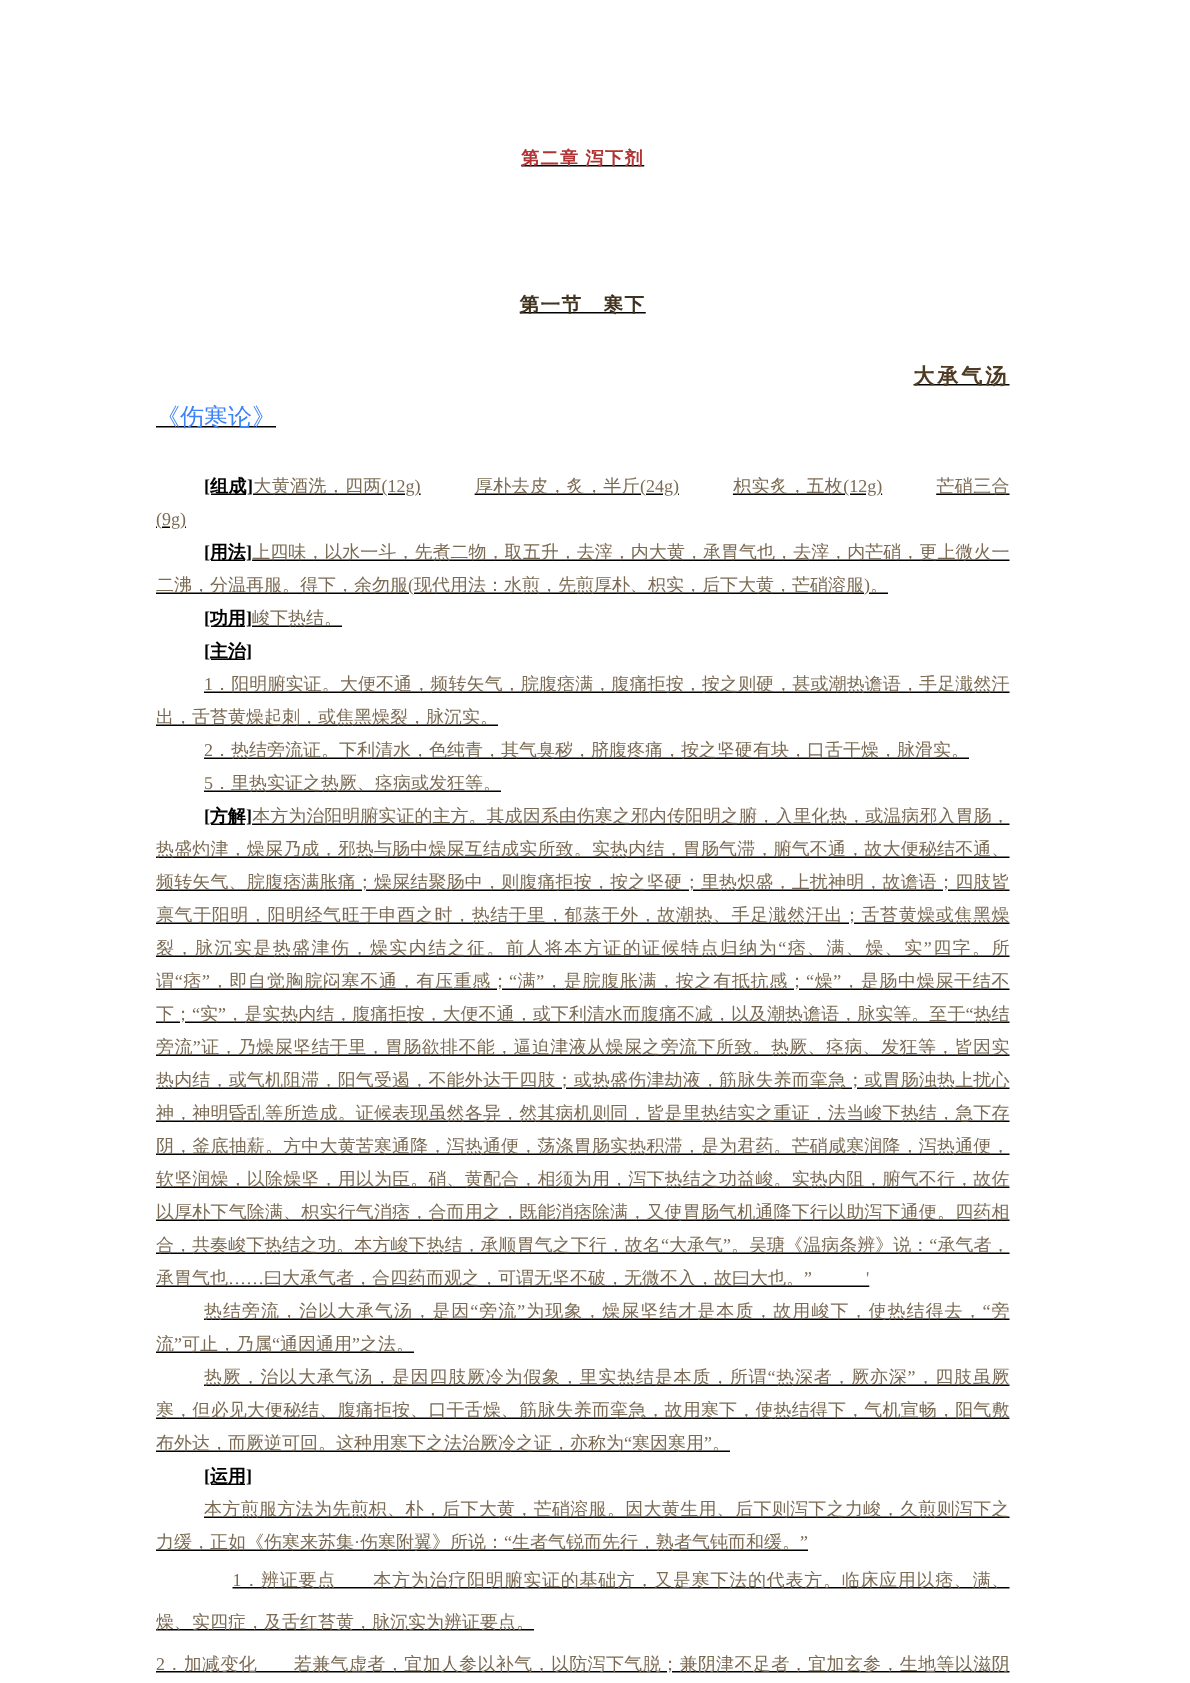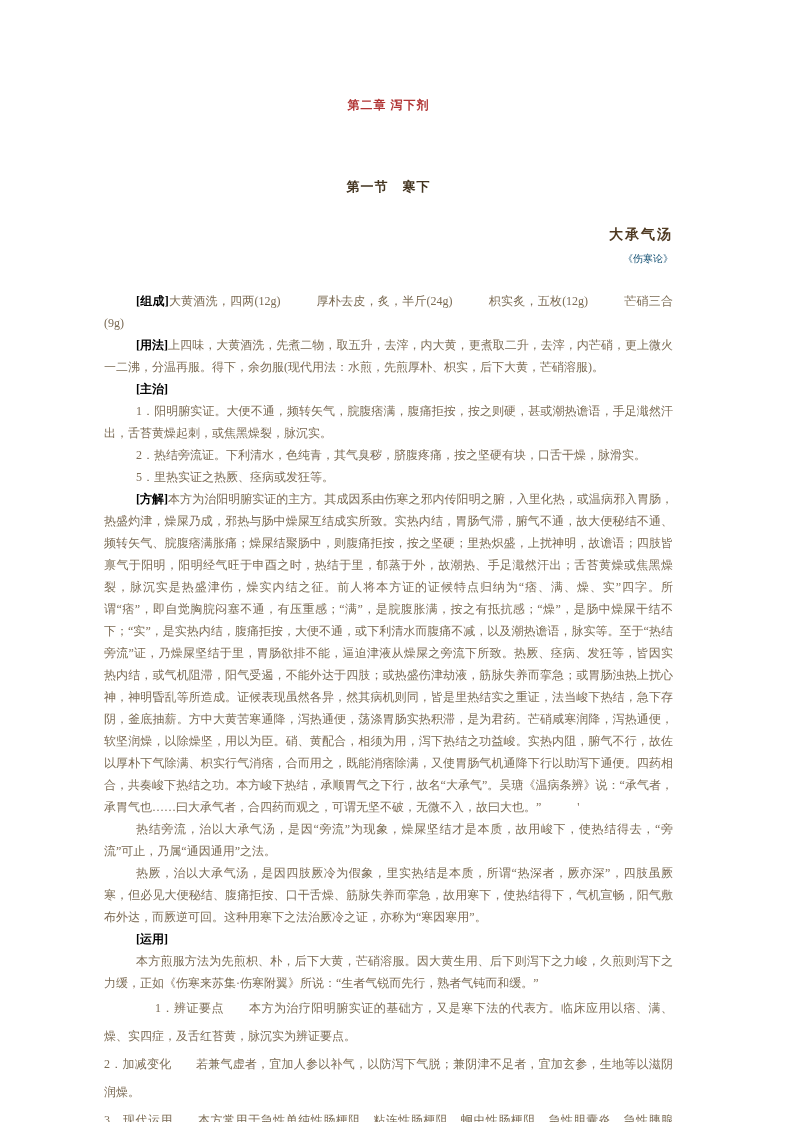"第二章 泻下剂" .page { text-decoration: none -> underline }
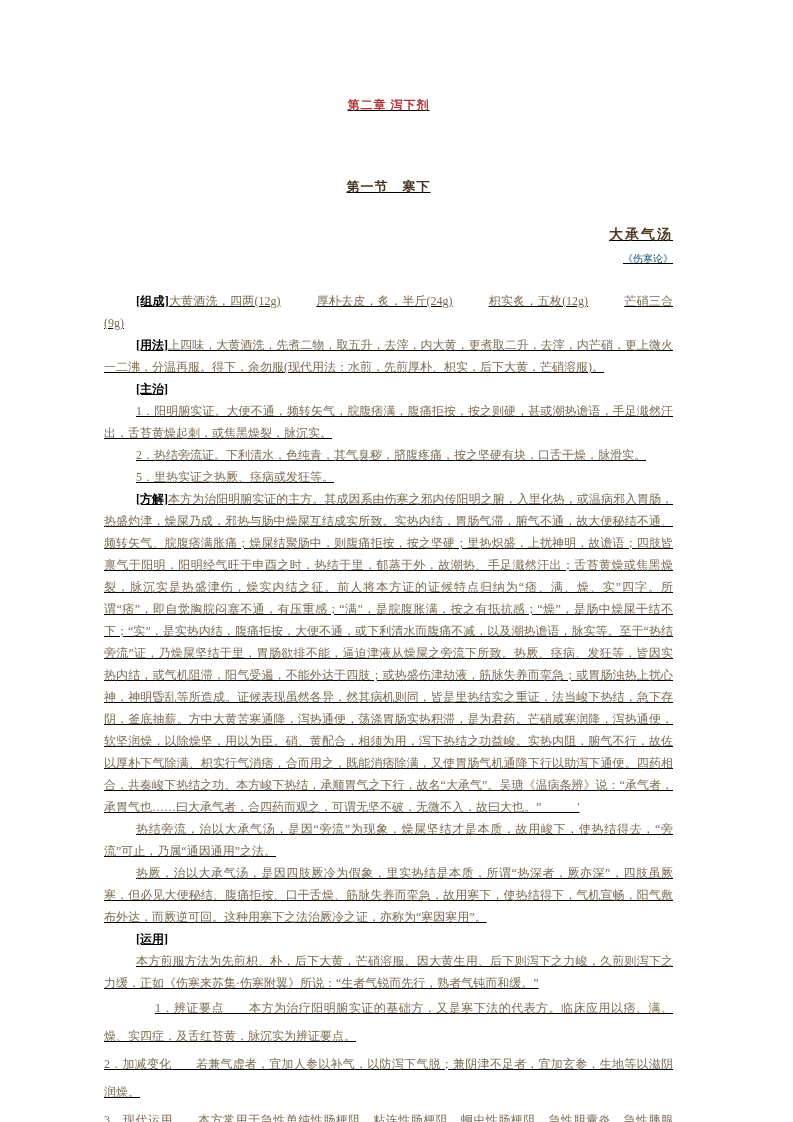"第一节 寒下" .section-title { margin: 64px 0 0 0 -> 80px 0 0 0 }
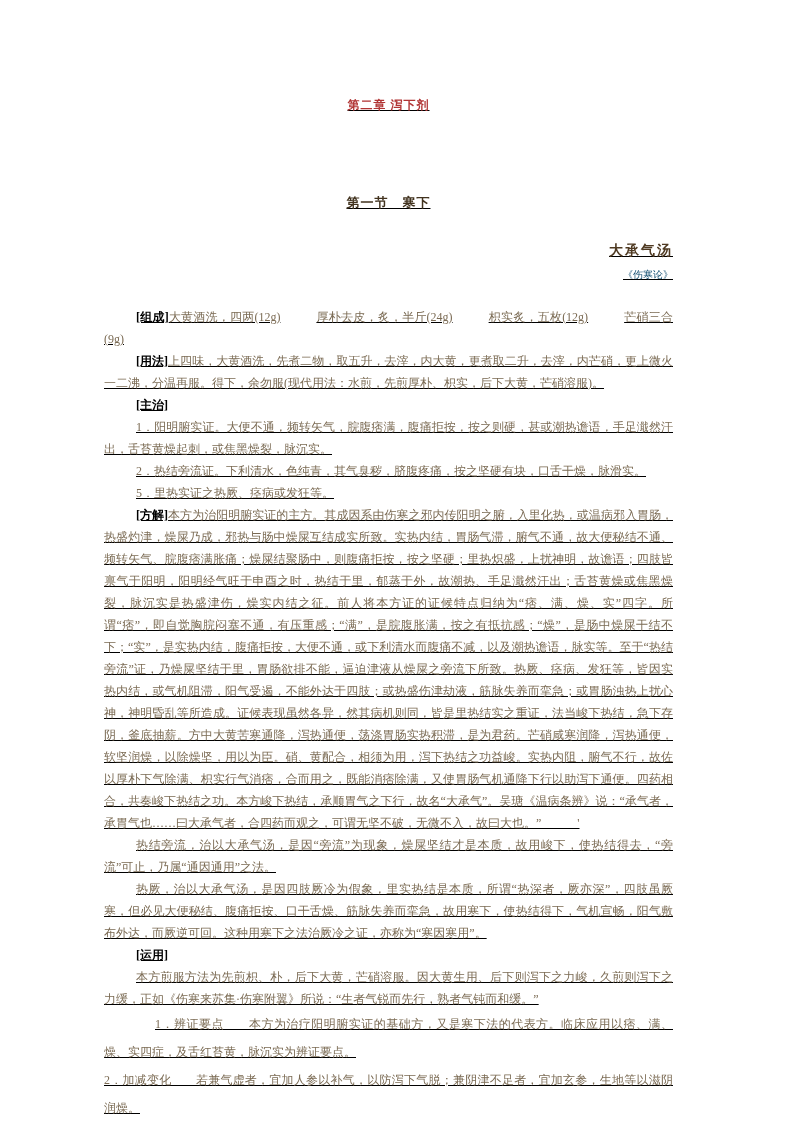"《伤寒论》" .source-title { color: #0c4a6e -> #3b82f6; font-size: 10px -> 16px; text-align: right -> left }
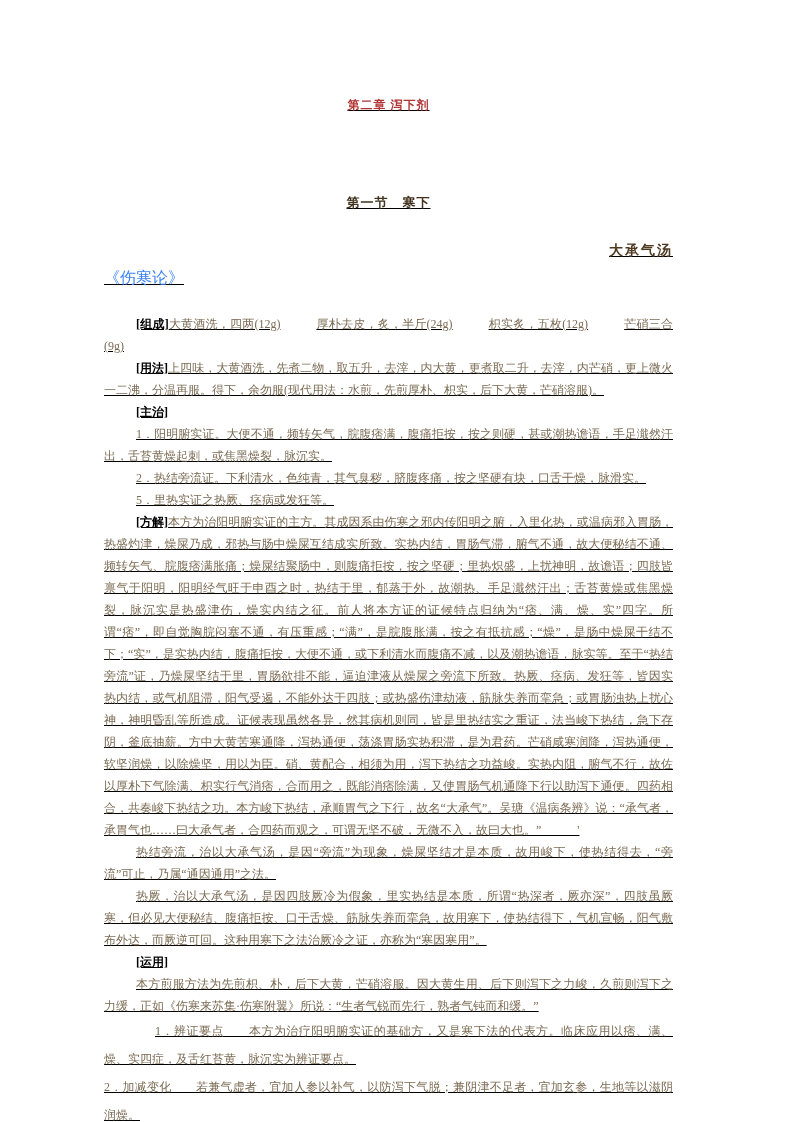"上四味，大黄酒洗，先煮二物，取五升，去滓，内大黄，更煮取二升，去滓，内芒硝，更上" span { text: 大黄酒洗，先煮二物，取五升，去滓，内大黄，更煮取二升 -> 以水一斗，先煮二物，取五升，去滓，内大黄，承胃气也 }
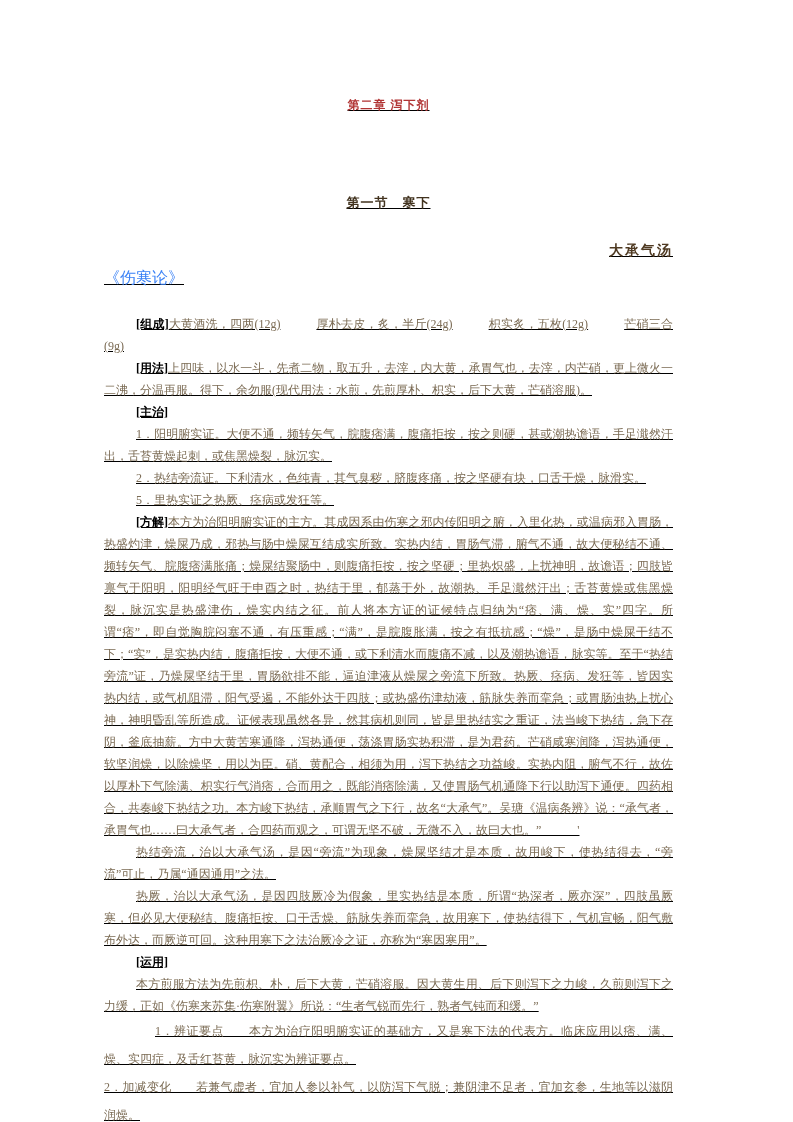"[功用]峻下热结。" p.ind { html: none -> <p><span>[功用]</span><span>峻下热结。</span></p> }
